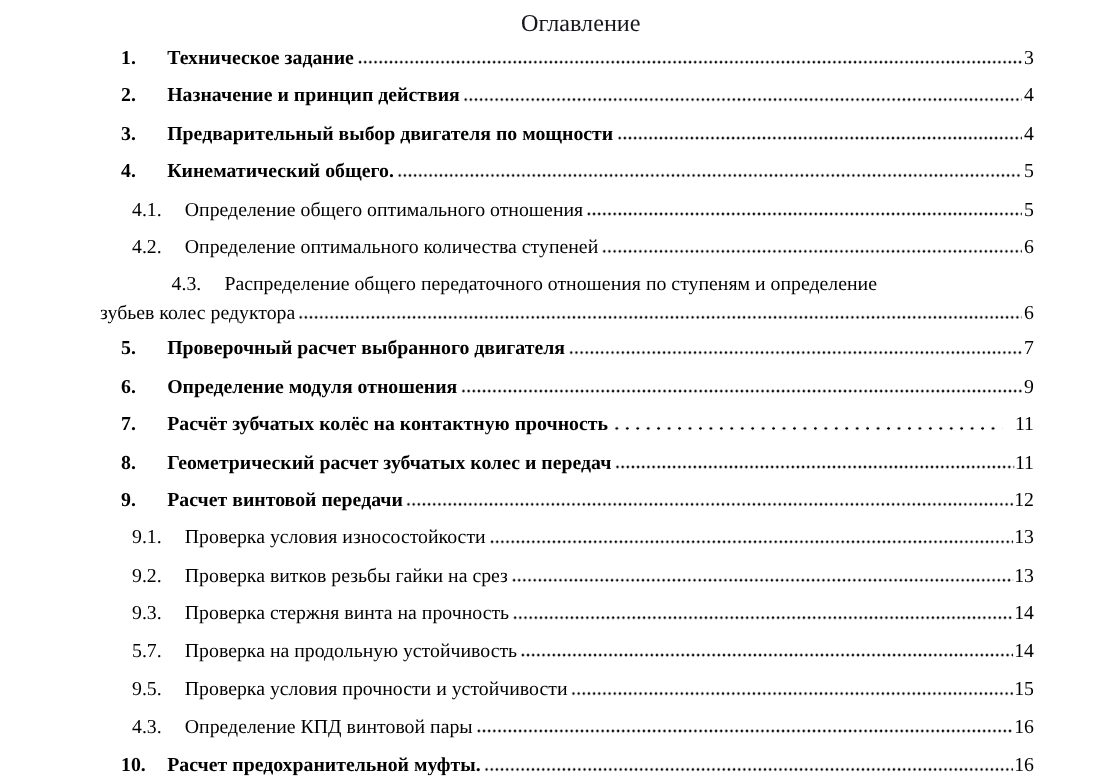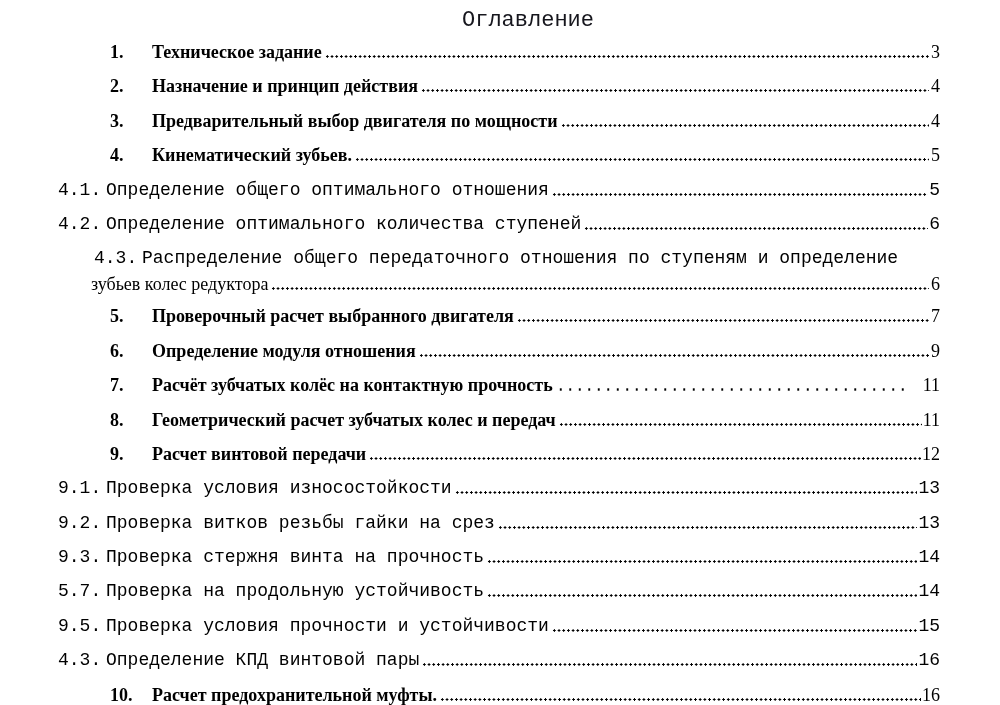"Оглавление" .page-title { font-family: Liberation Mono, monospace -> Liberation Serif, serif }
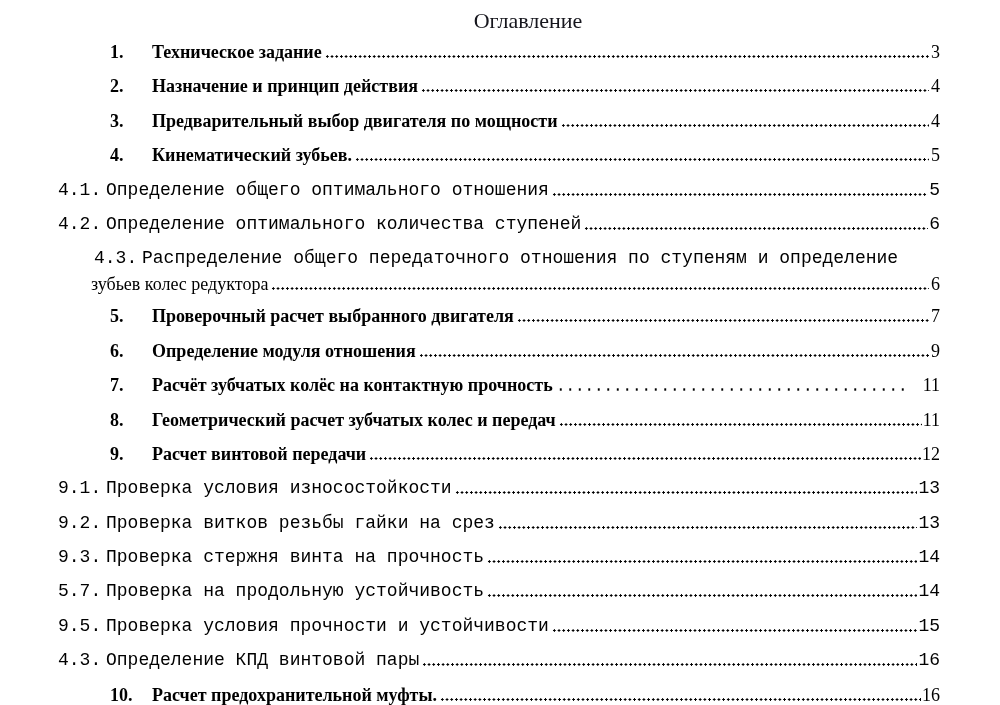"Кинематический зубьев." span.text { text: зубьев -> общего }
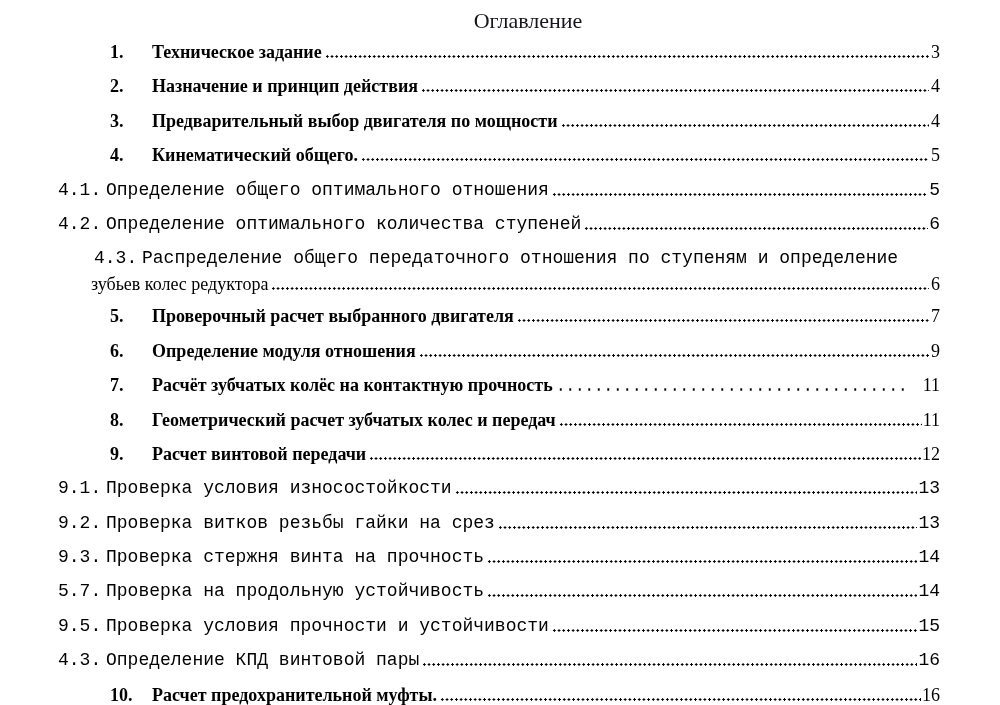"4.1." .level2 .line-main { font-family: Liberation Mono, monospace -> none; padding-left: 58px -> 120px }
